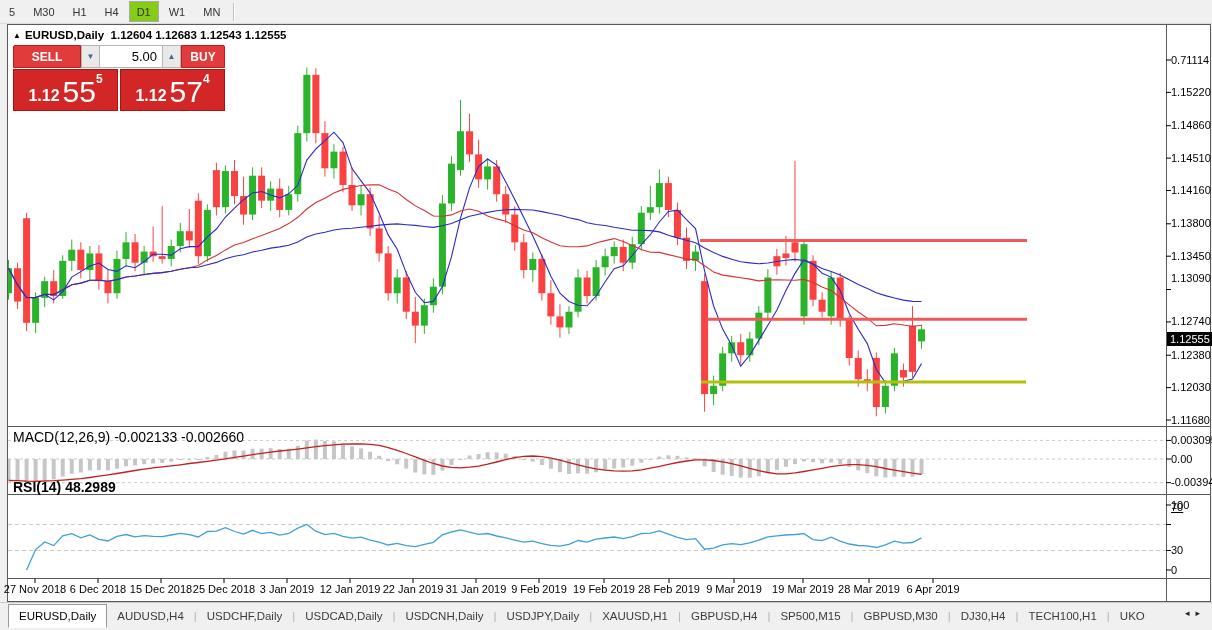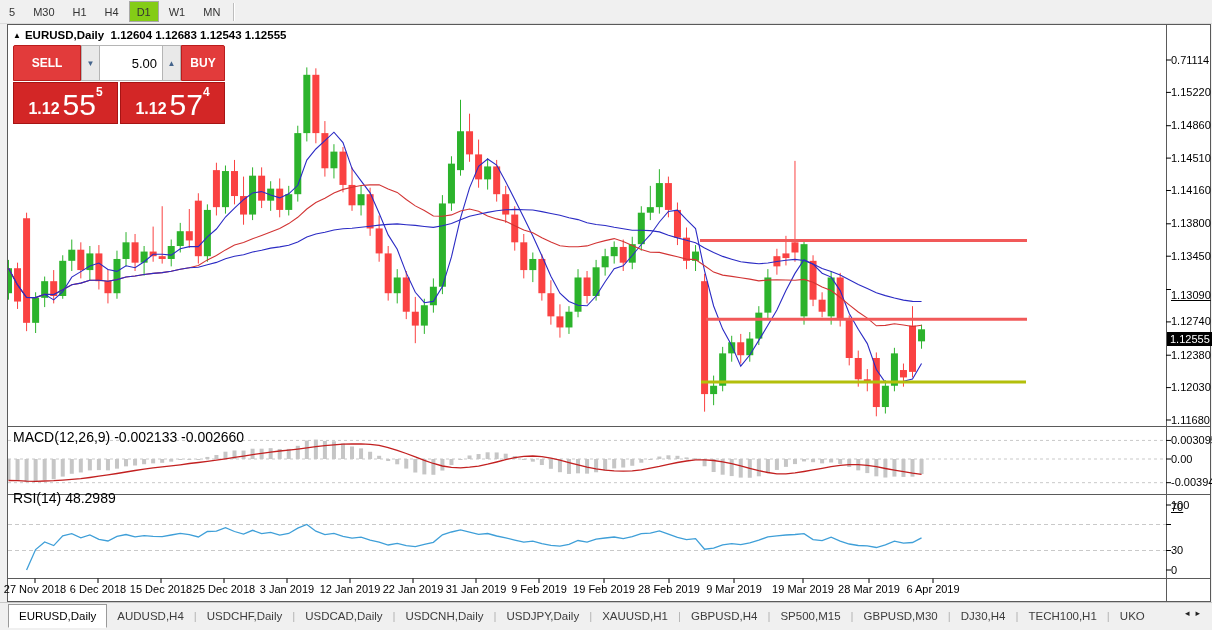"SELL" #trow1 { height: 36px -> 23px }
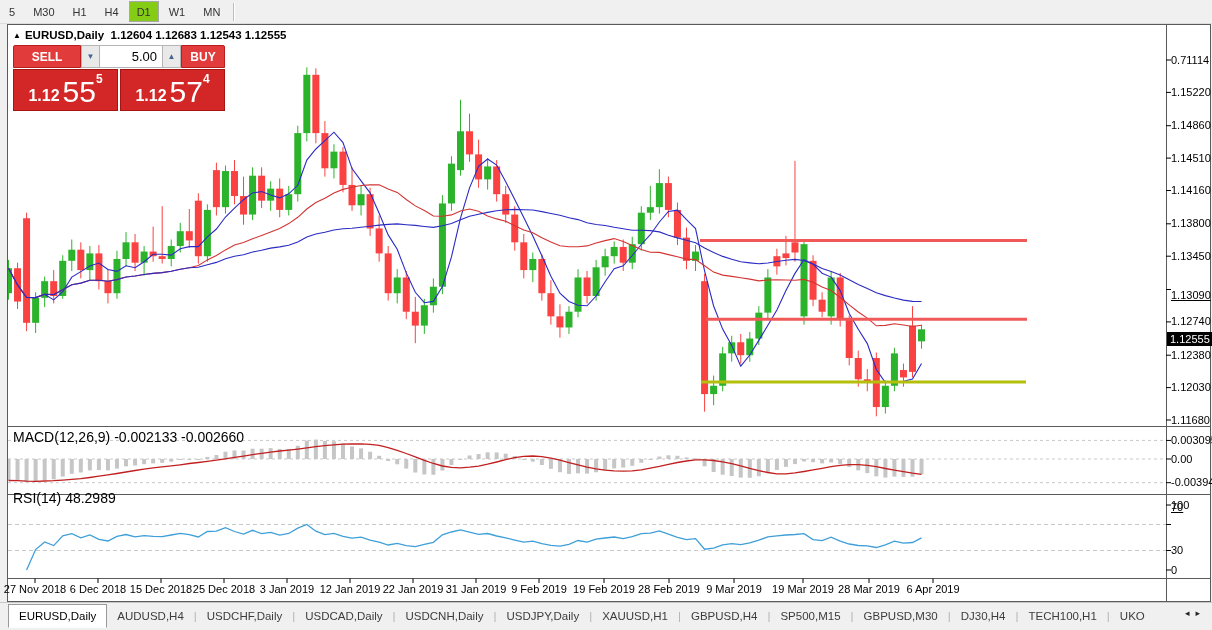"1.13090" div.axlbl { text-decoration: underline -> none; top: 289px -> 272px }
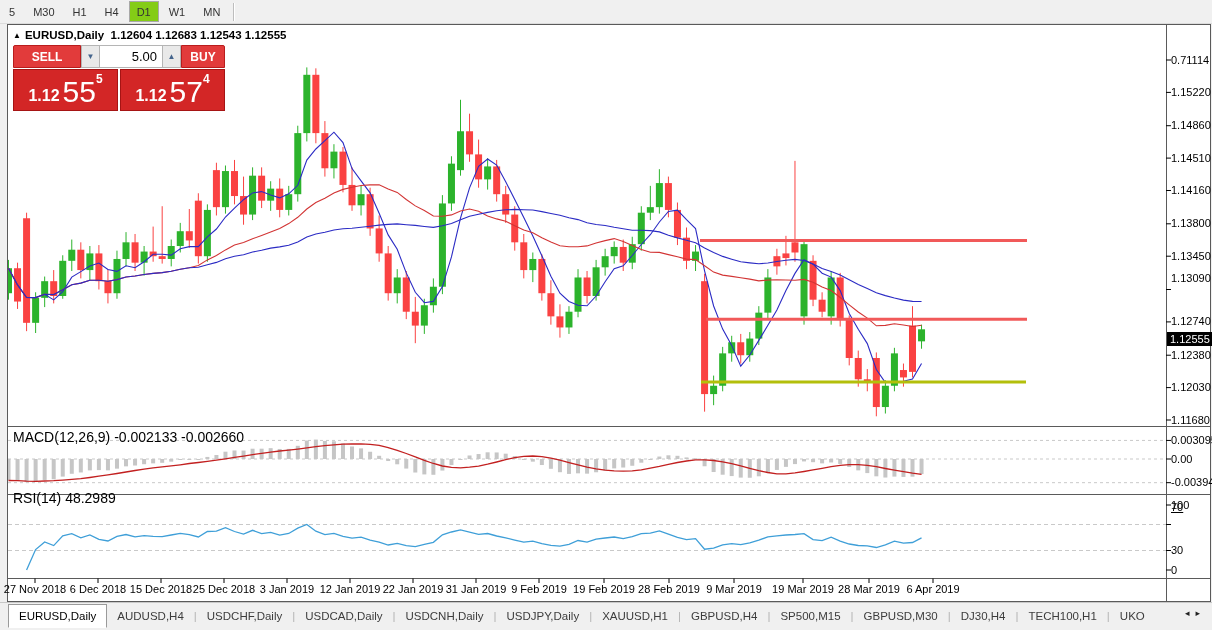"RSI(14) 48.2989" div.panelabel { font-weight: none -> bold; top: 490px -> 479px }
